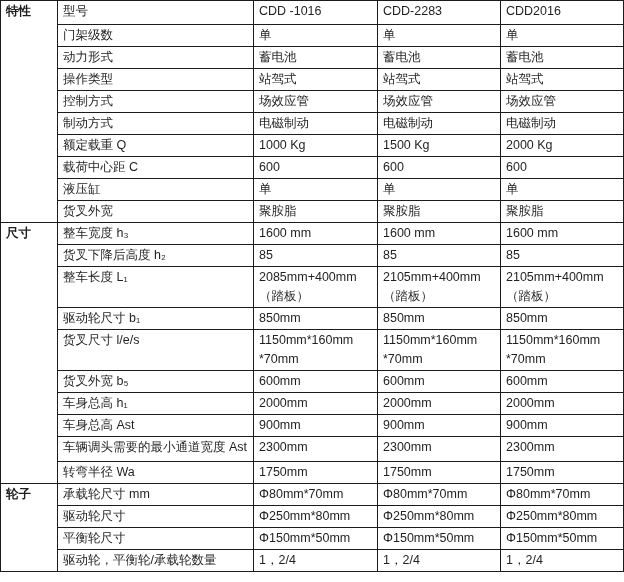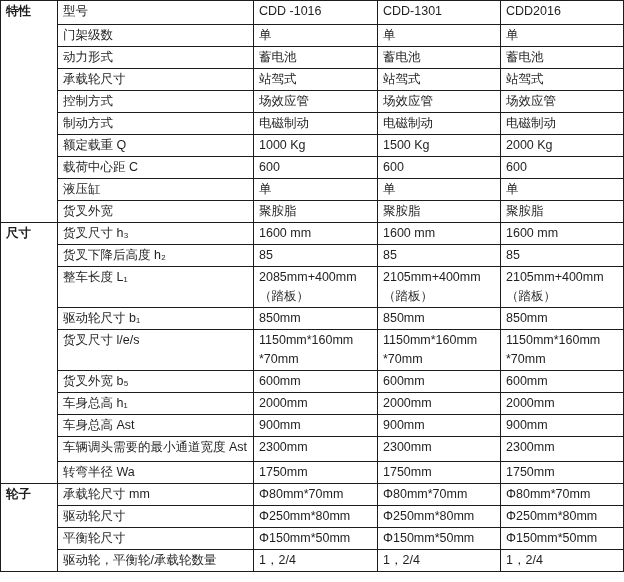"CDD-1301" td.val { text: CDD-1301 -> CDD-2283 }
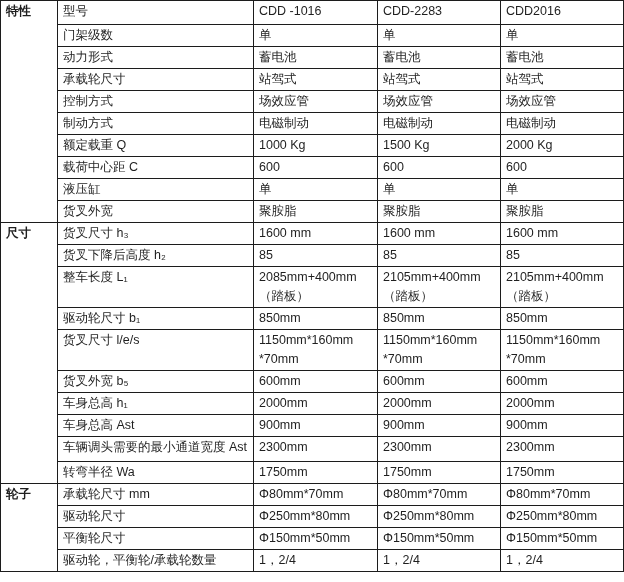"承载轮尺寸" td.param { text: 承载轮尺寸 -> 操作类型 }
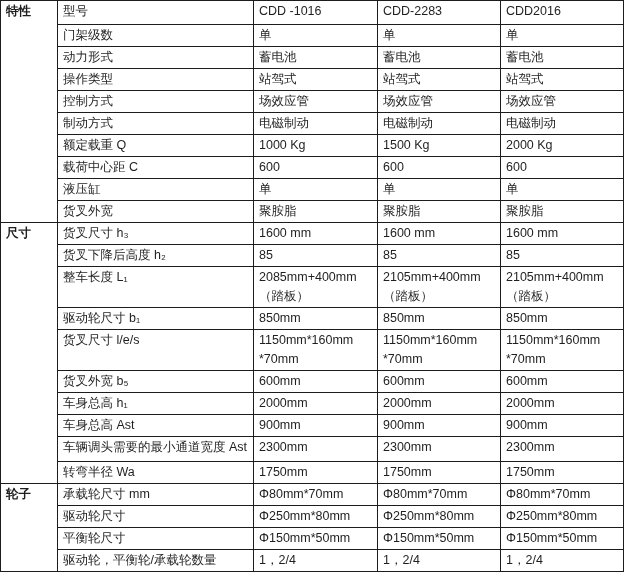"货叉尺寸 h₃" td.param { text: 货叉尺寸 -> 整车宽度 }
